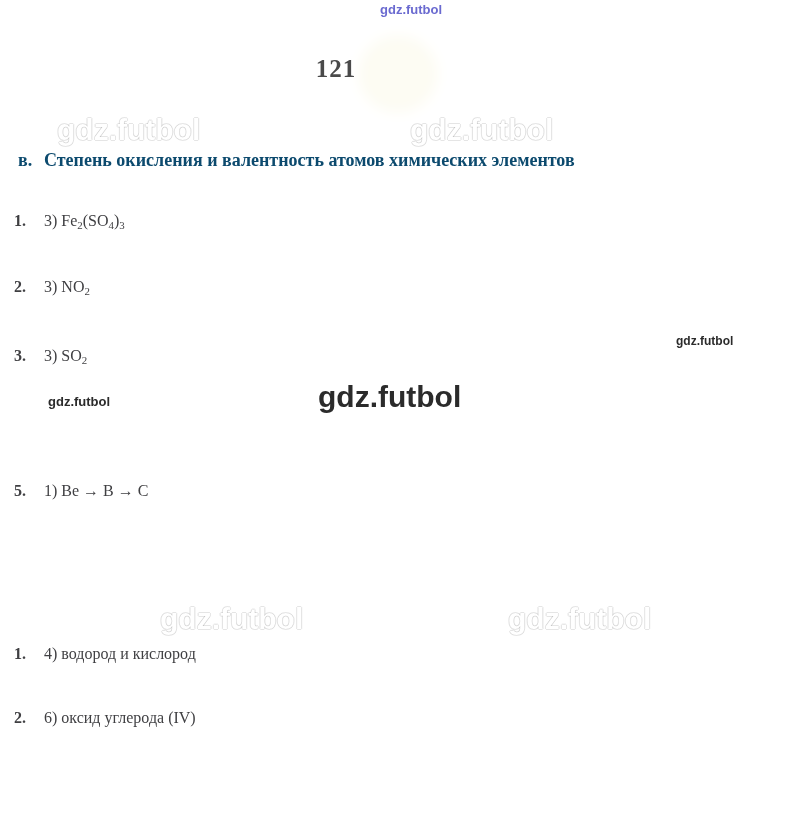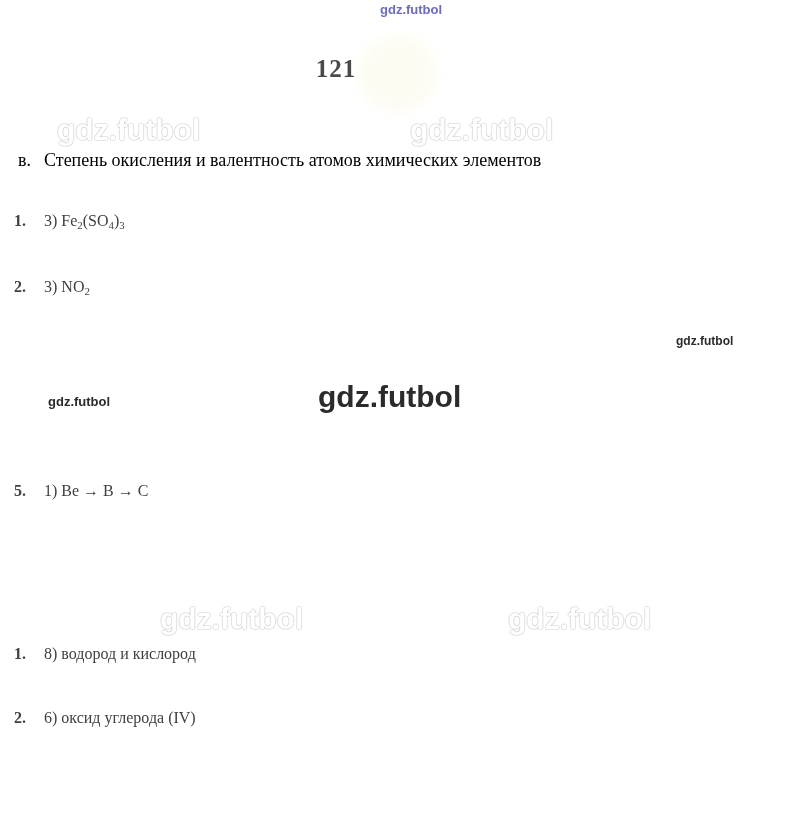"в. Степень окисления и валентность" .section { color: #000000 -> #0c4a6e; font-weight: normal -> bold }
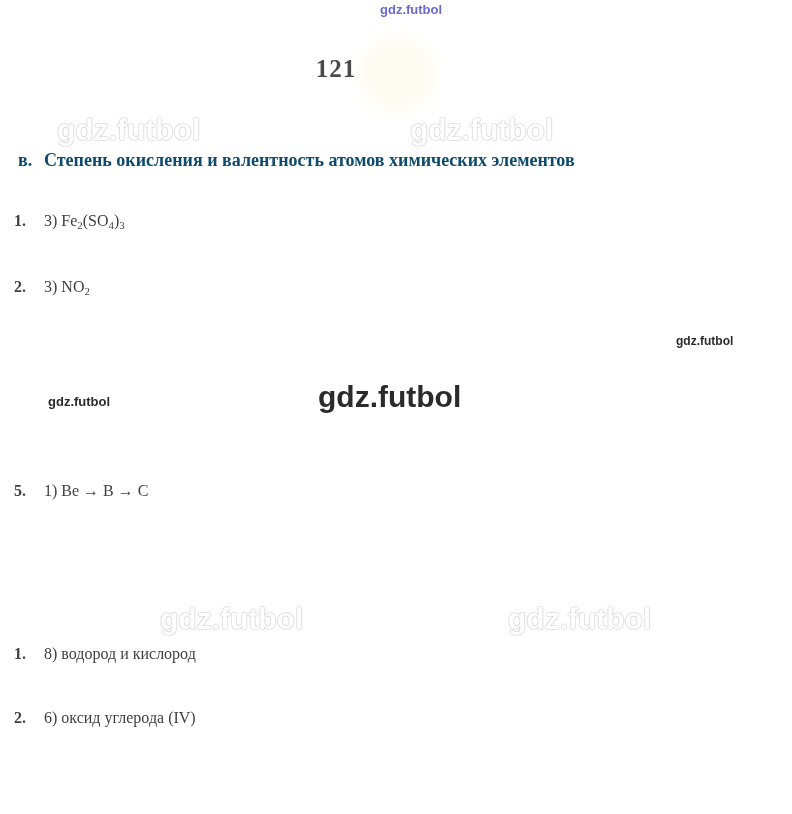"3. 3) SO2" div.answer { html: none -> <div> <span>3.</span><span>3) SO<sub>2</sub></span> </div> }
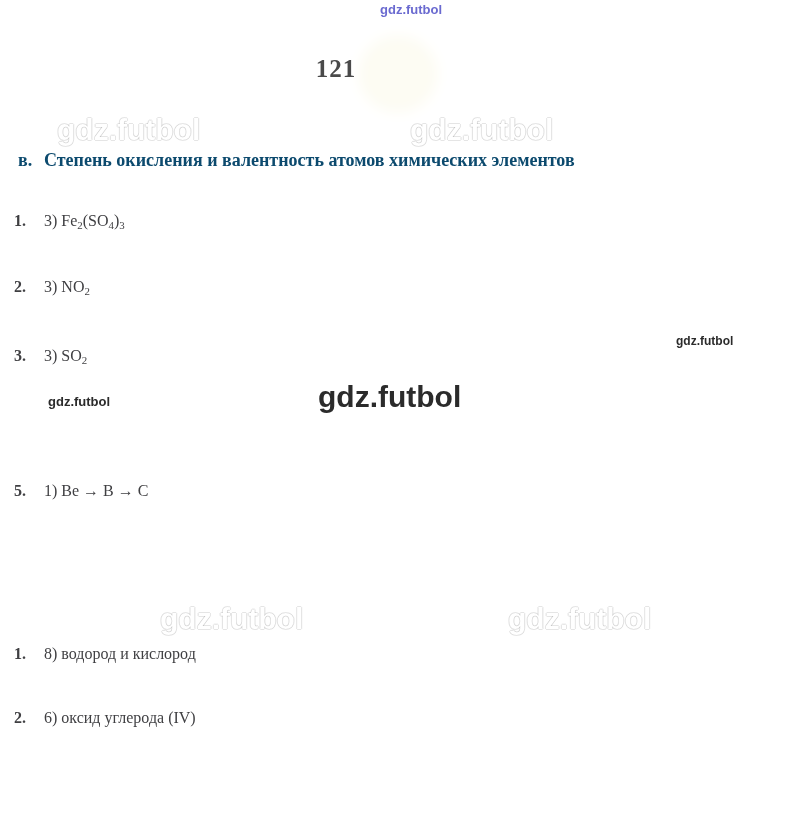"8) водород и кислород" span.body { text: 8 -> 4 }
